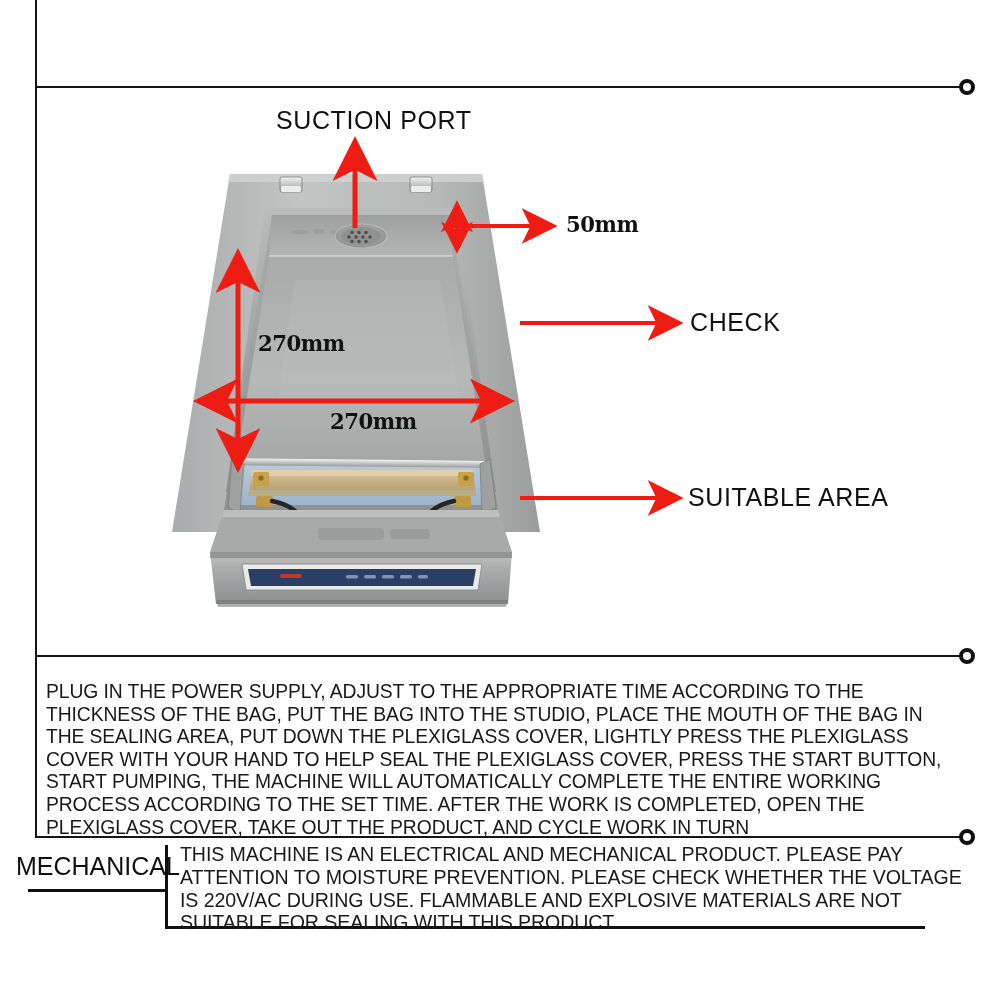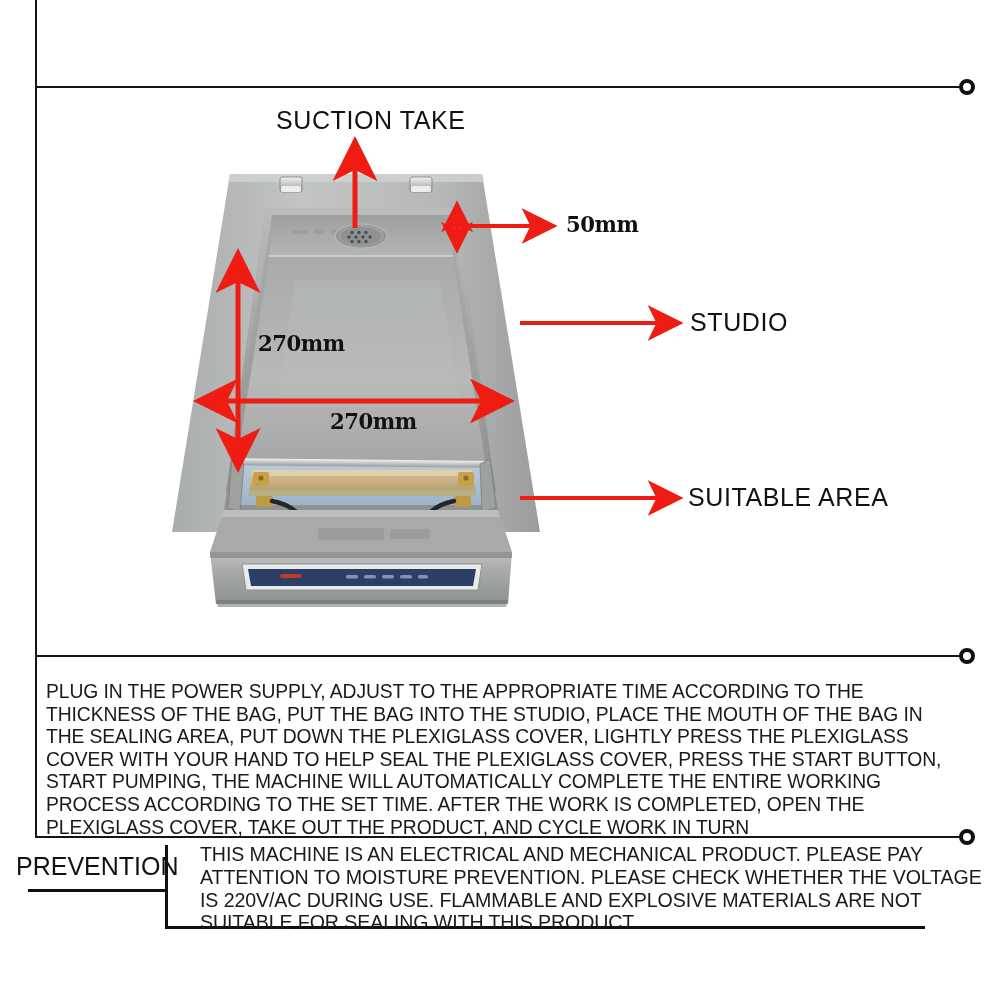"SUCTION TAKE" div.lbl { text: TAKE -> PORT }
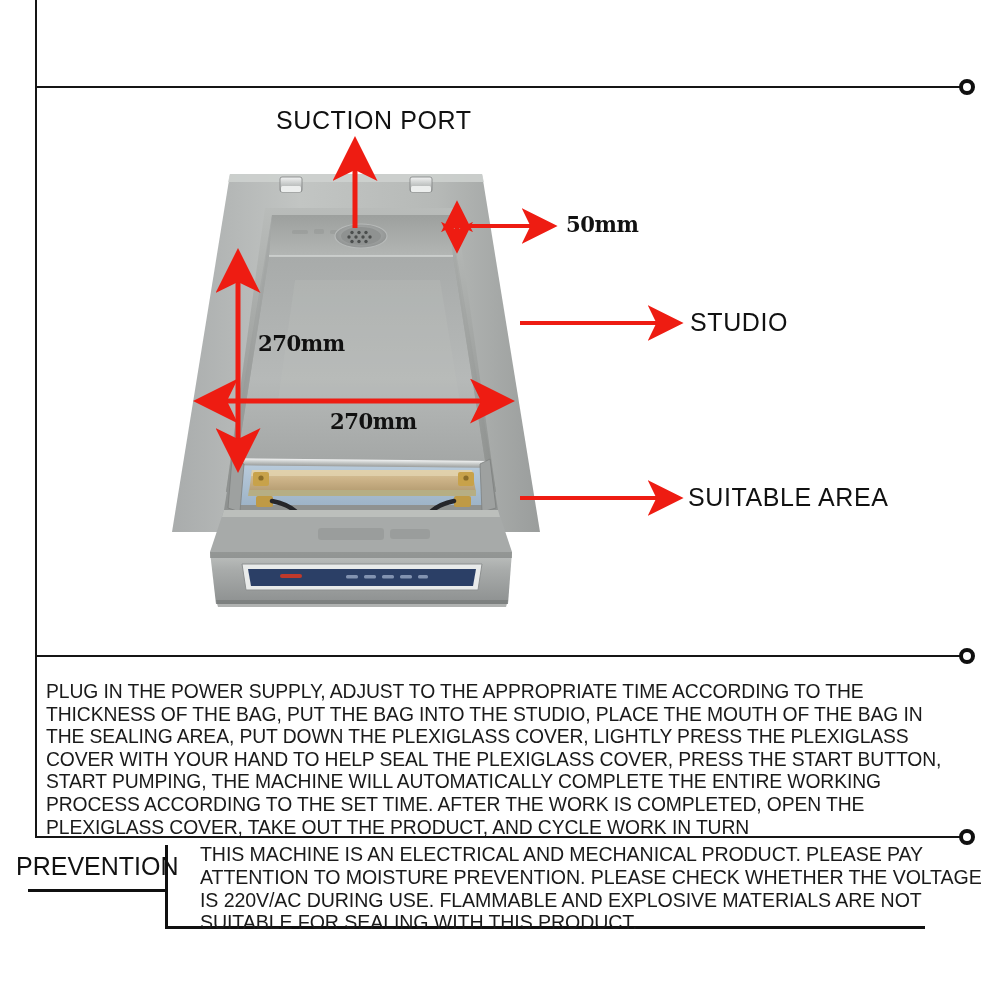"STUDIO" div.lbl { text: STUDIO -> CHECK }
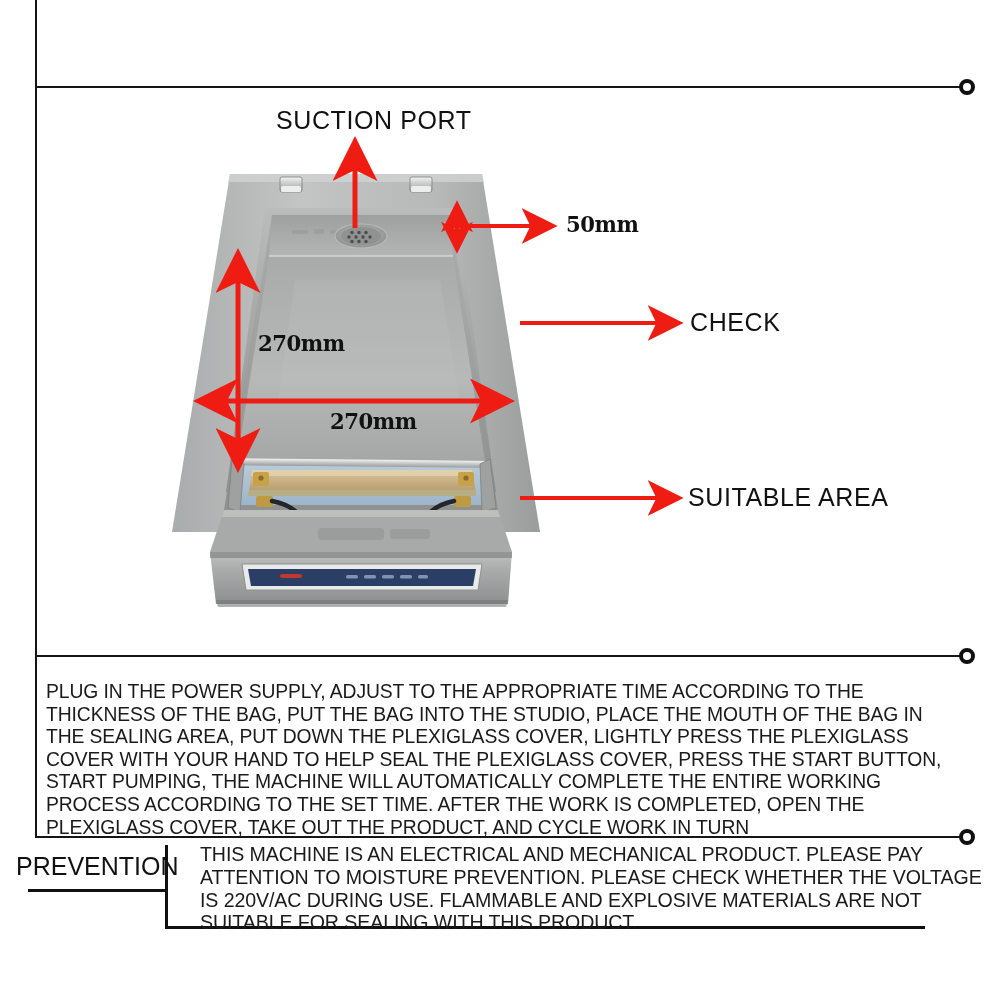"PREVENTION" div.prec-label { text: PREVENTION -> MECHANICAL }
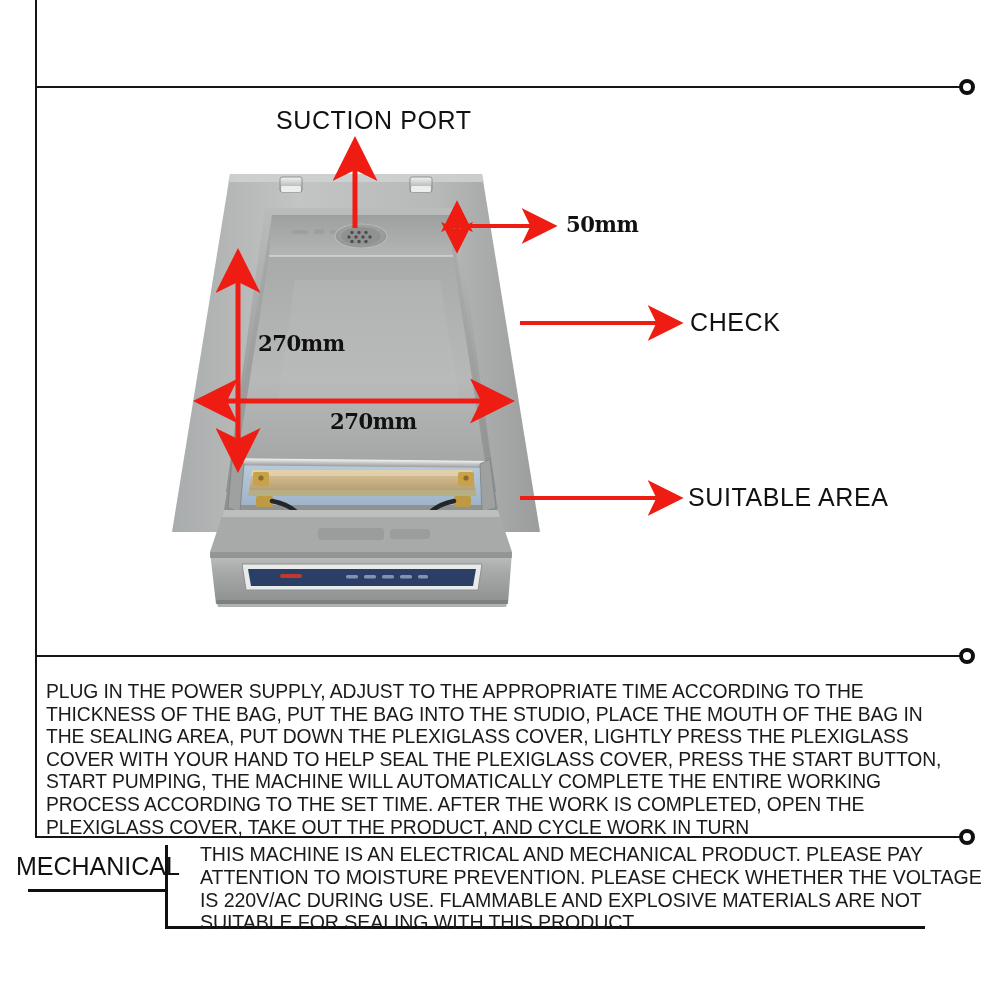"THIS MACHINE IS AN ELECTRICAL" .prec-text { margin-left: 20px -> none }
